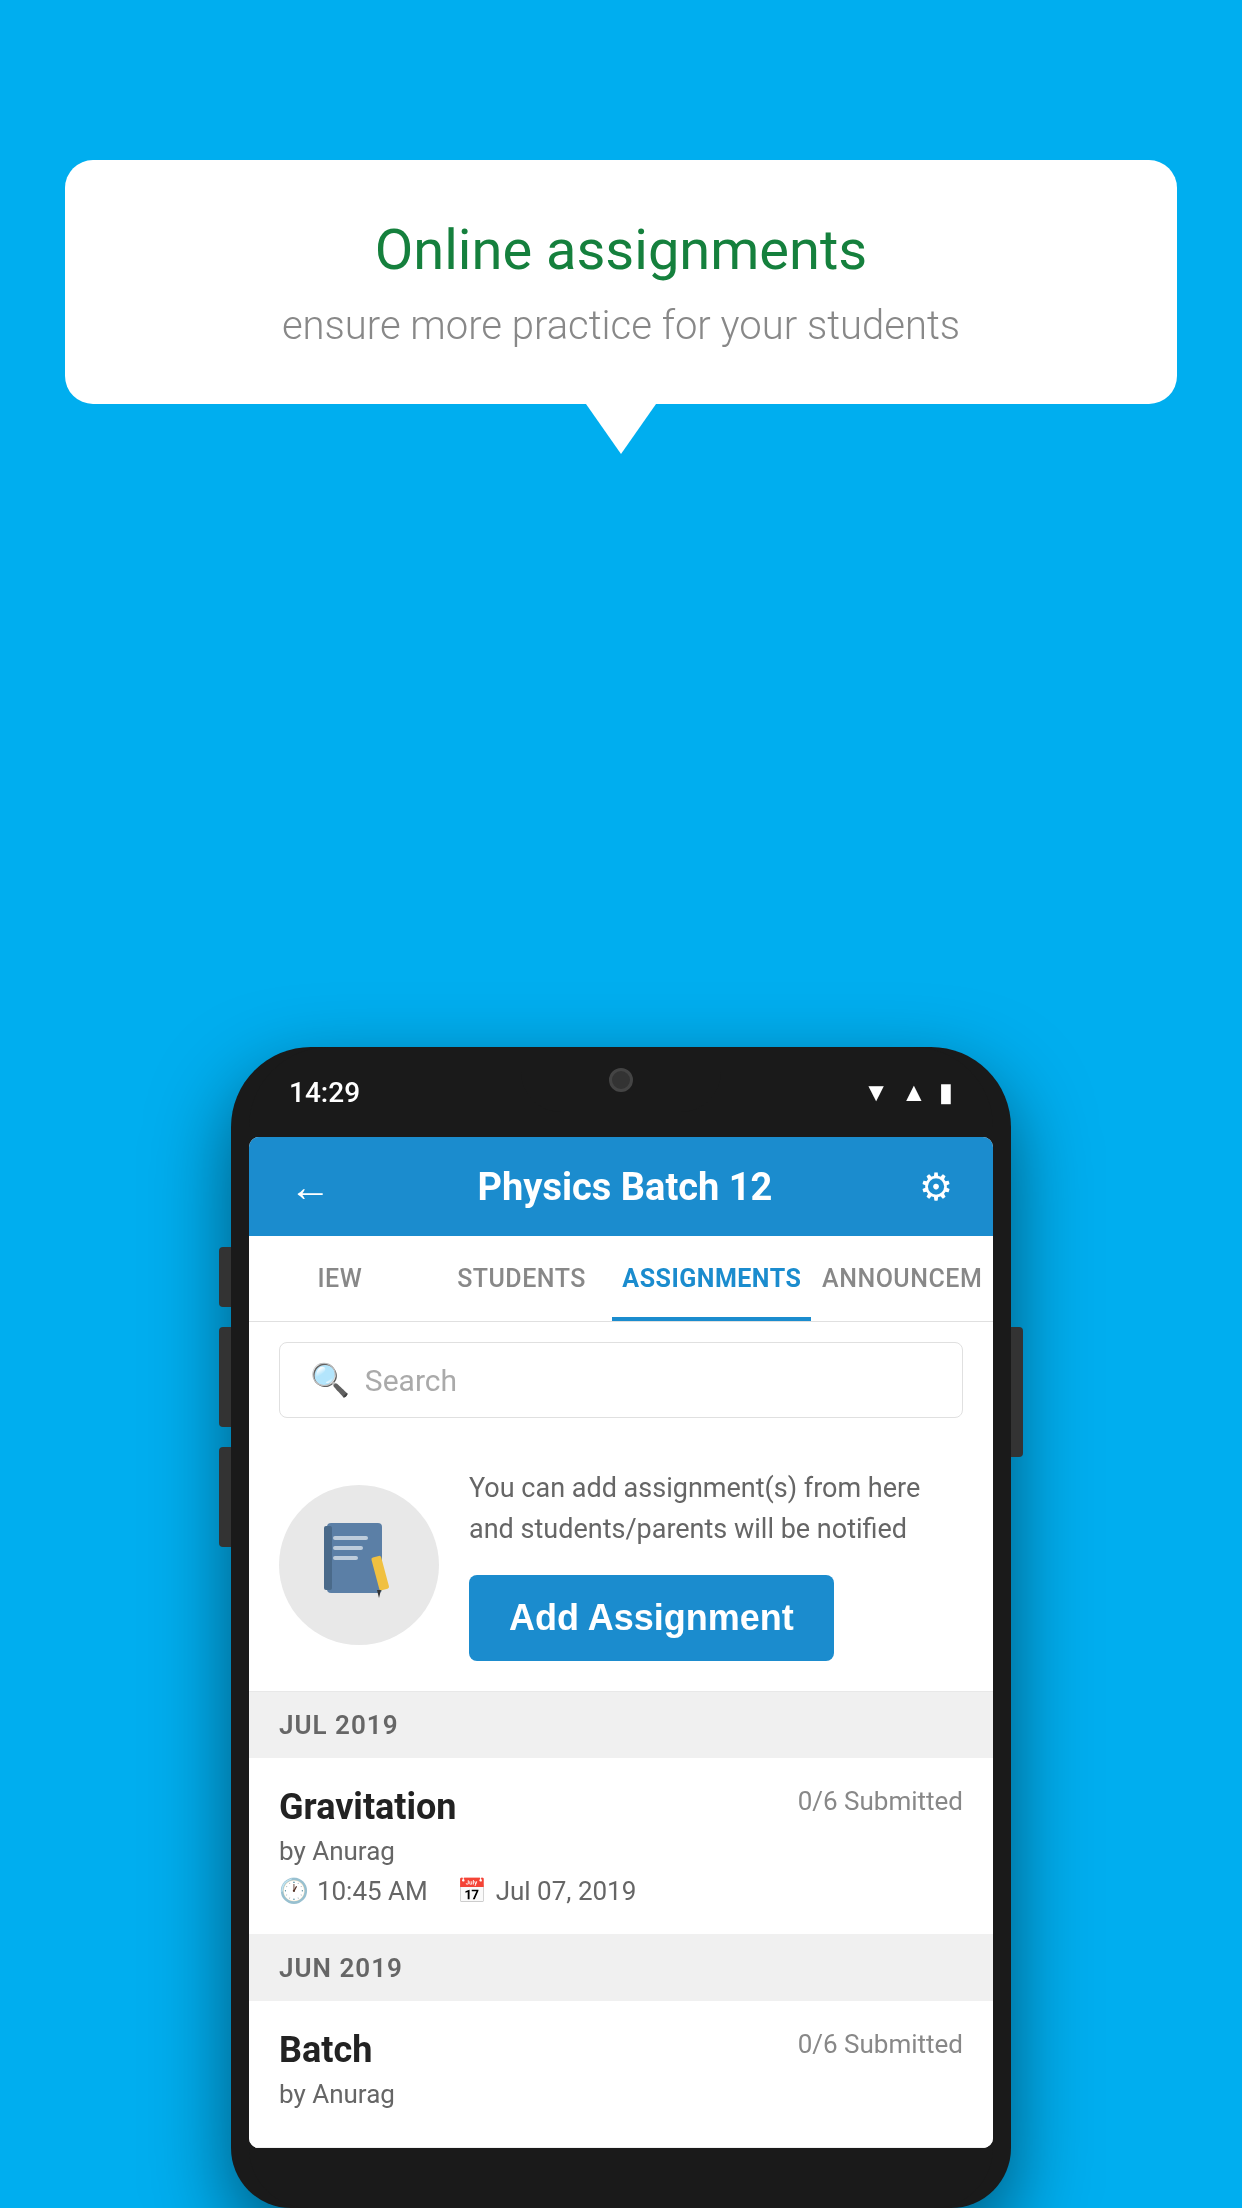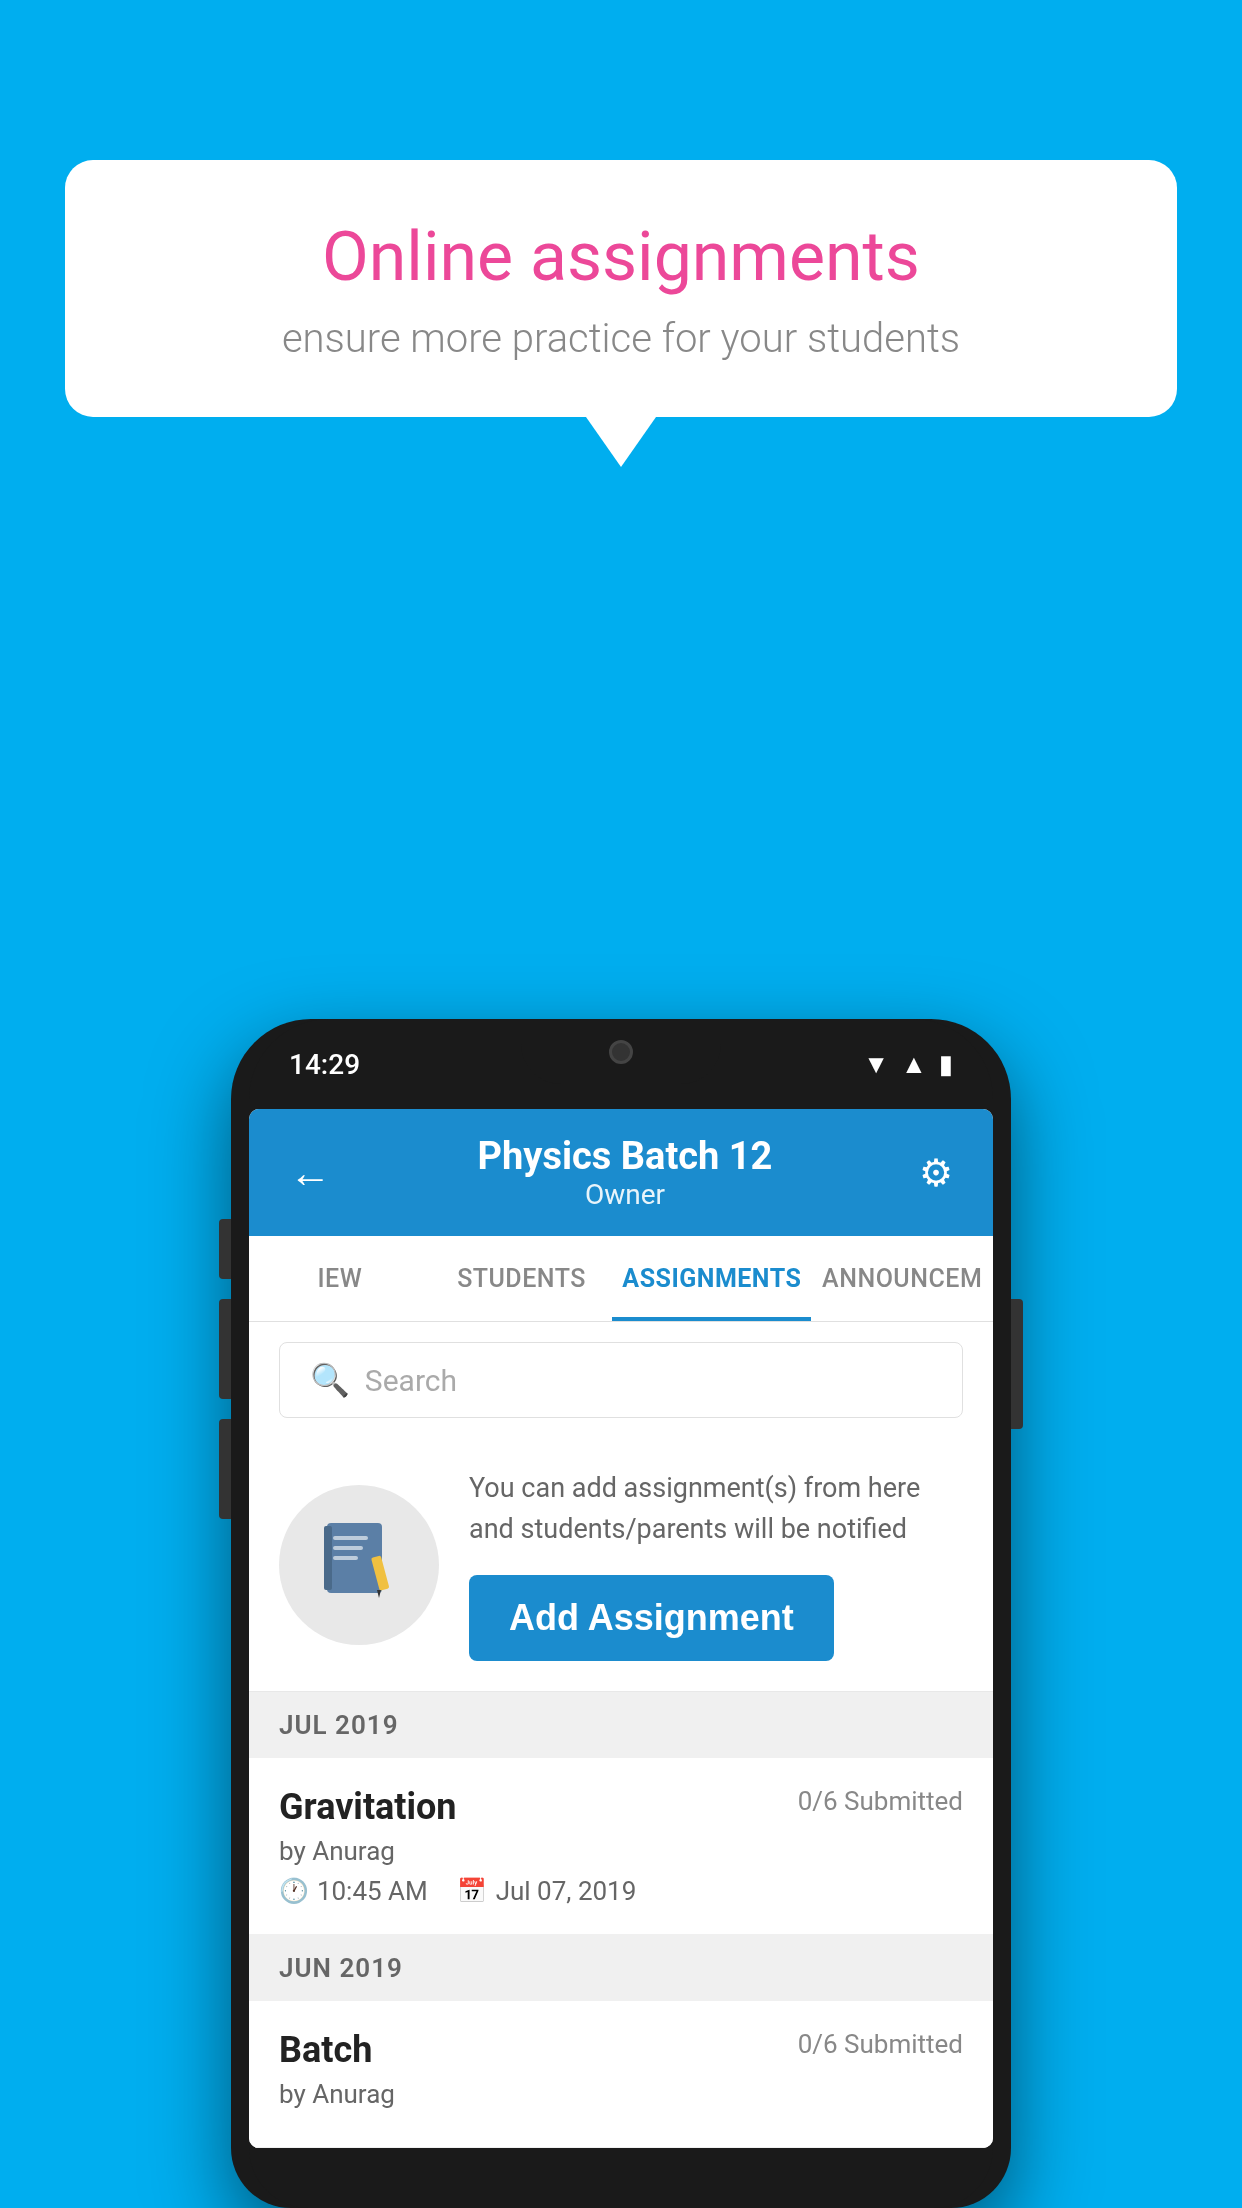"Online assignments" .speech-bubble-title { color: #ec4899 -> #15803d; font-size: 68px -> 56px }
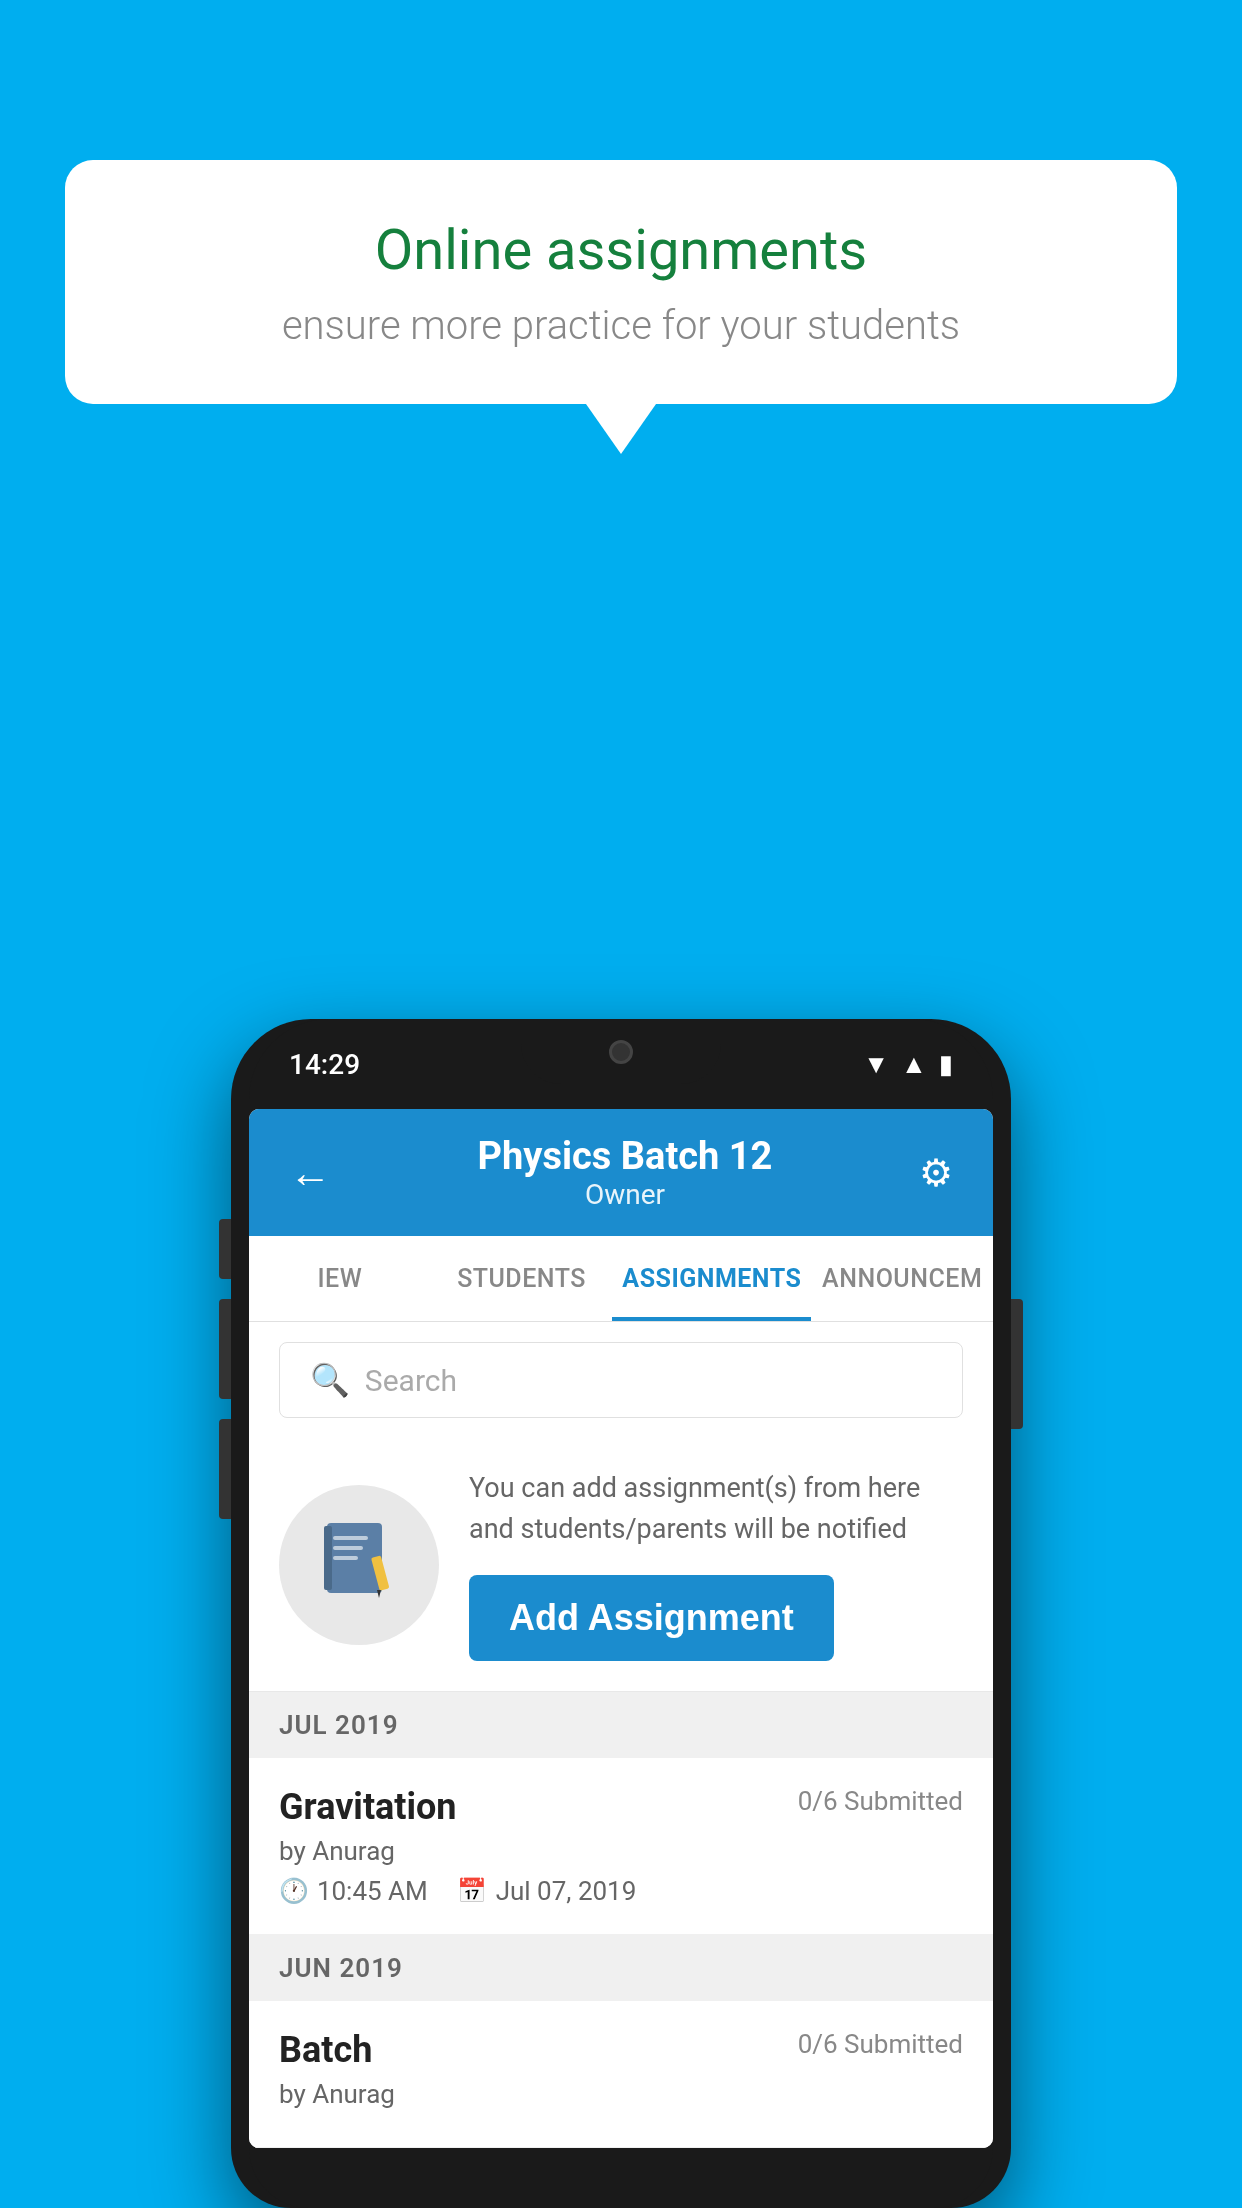"Owner" div.header-subtitle { html: <div>Owner</div> -> none }
